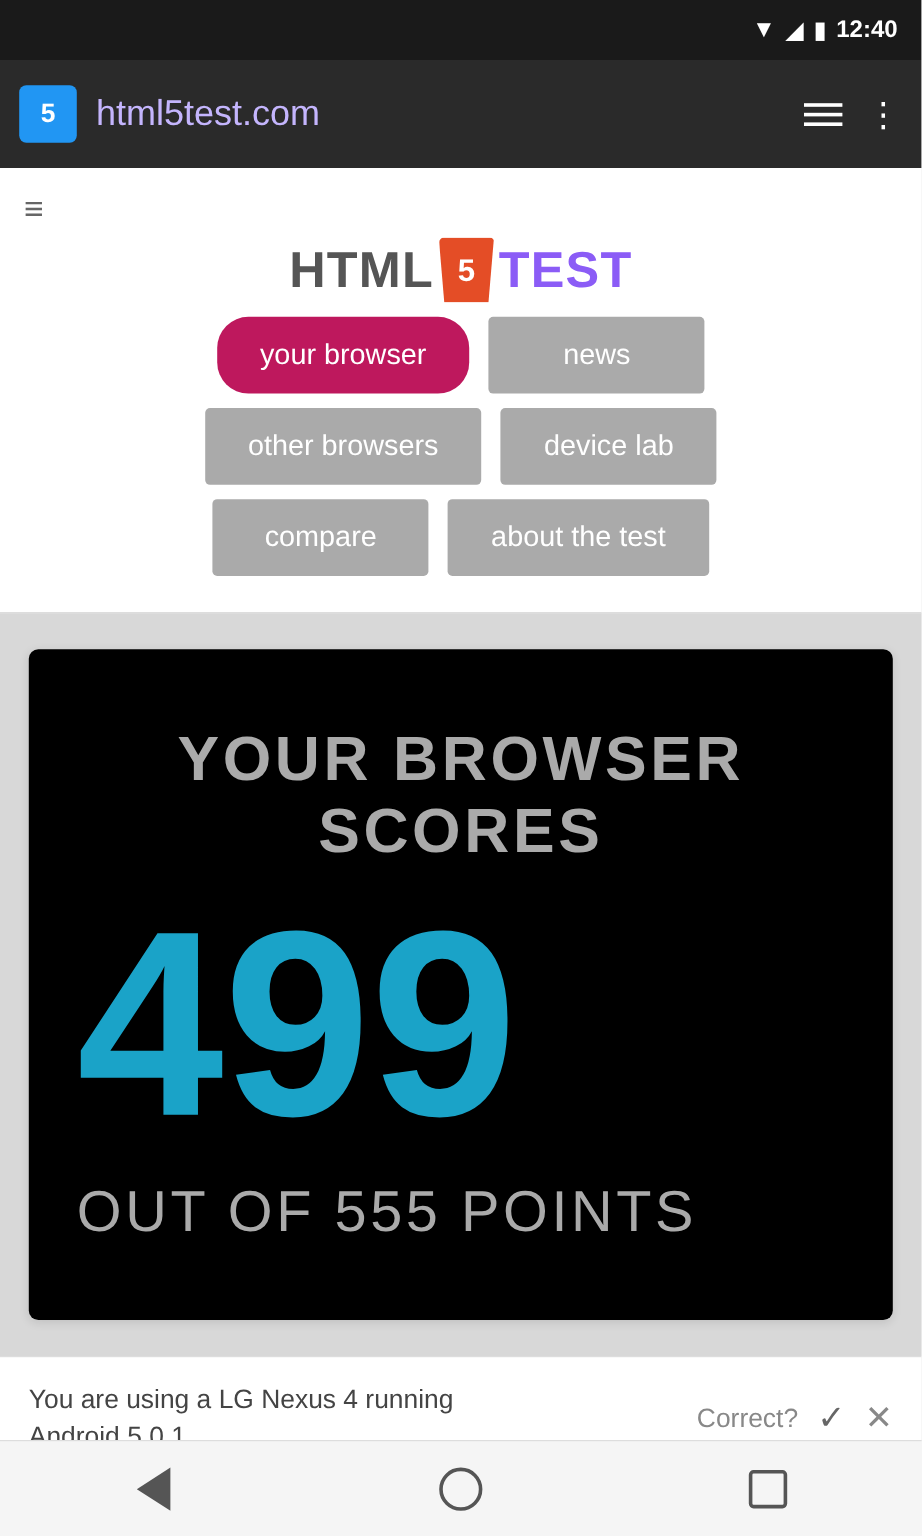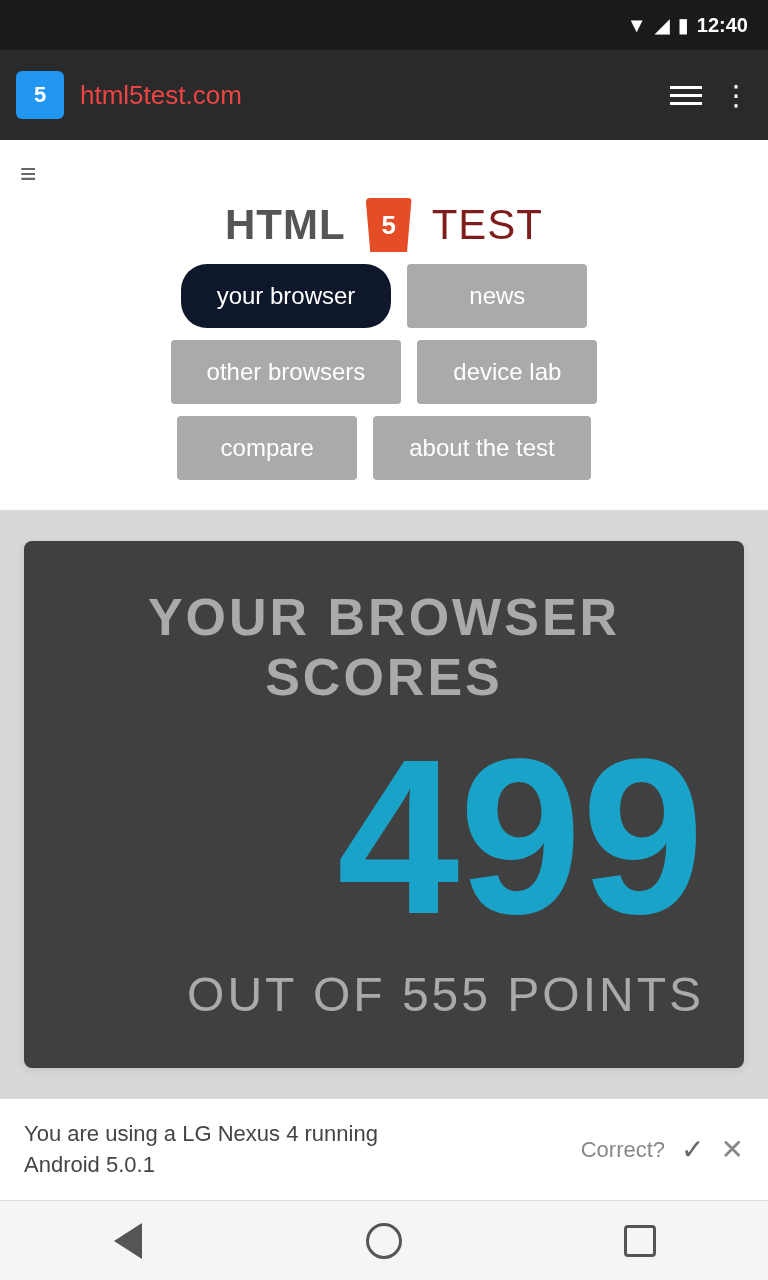"html5test.com" .url-bar { color: #ef4444 -> #c4b5fd; font-size: 26px -> 30px }
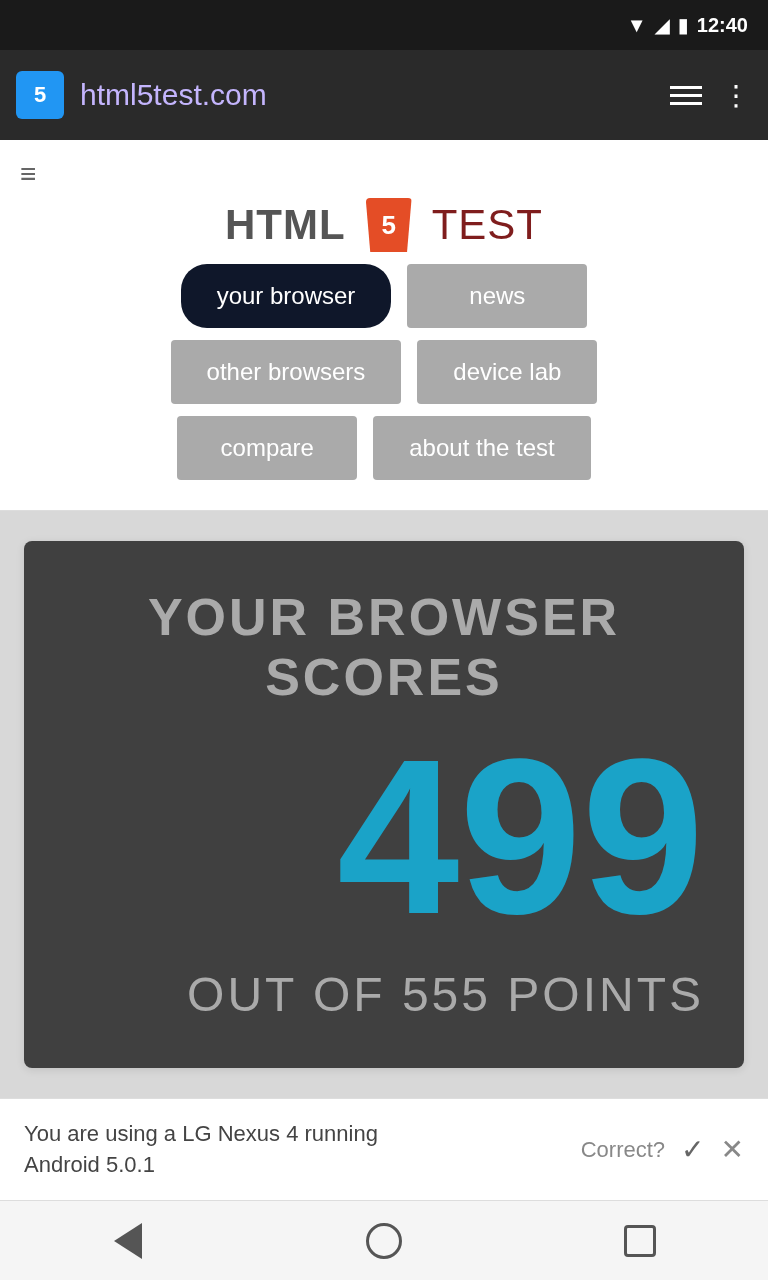"HTML" .site-title { gap: 20px -> 4px }
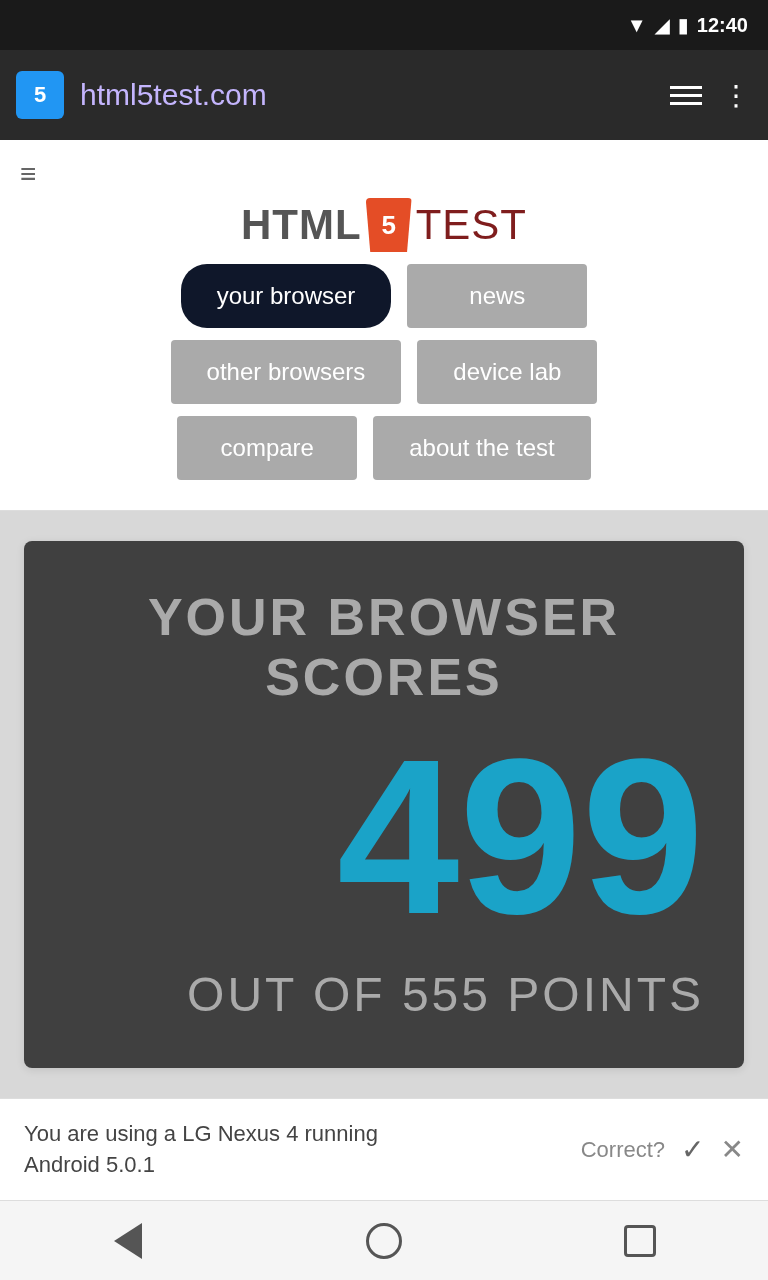"TEST" .title-test { color: #7f1d1d -> #8b5cf6; font-weight: normal -> bold }
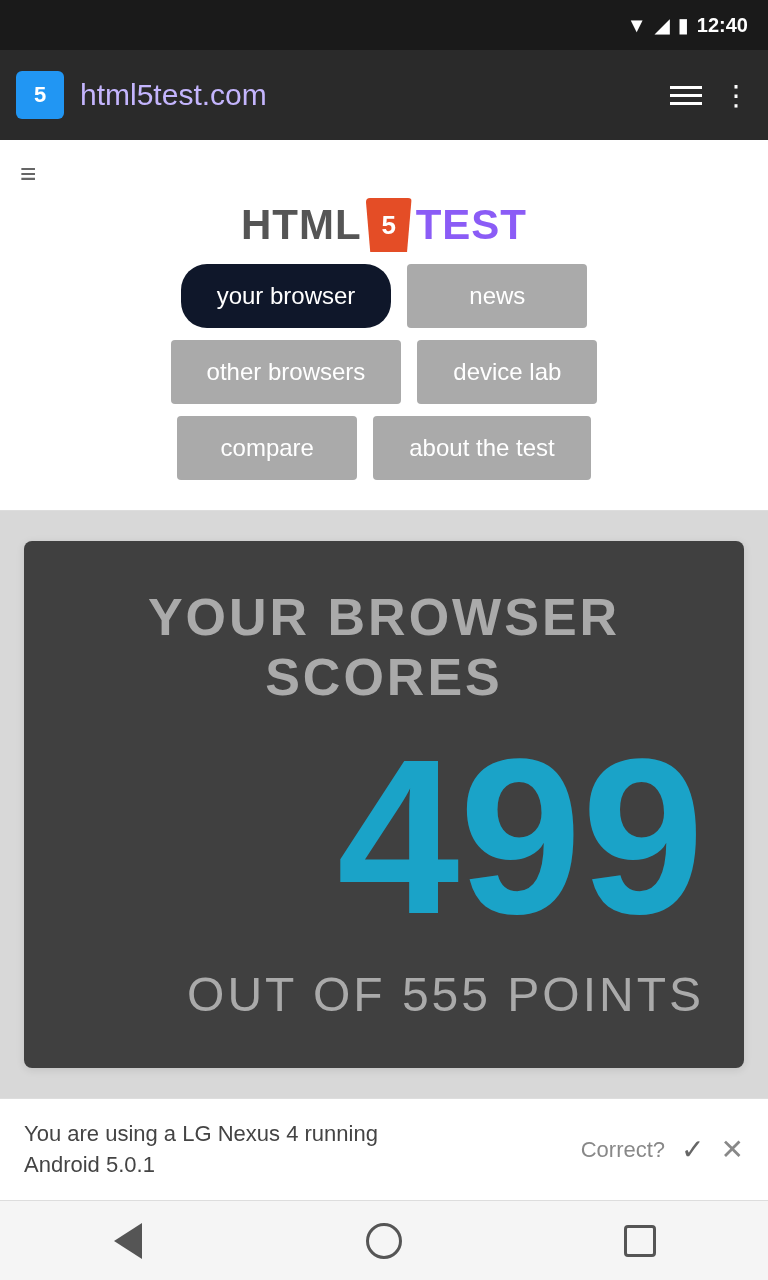"your browser" .nav-btn-active { background: #0f172a -> #be185d }
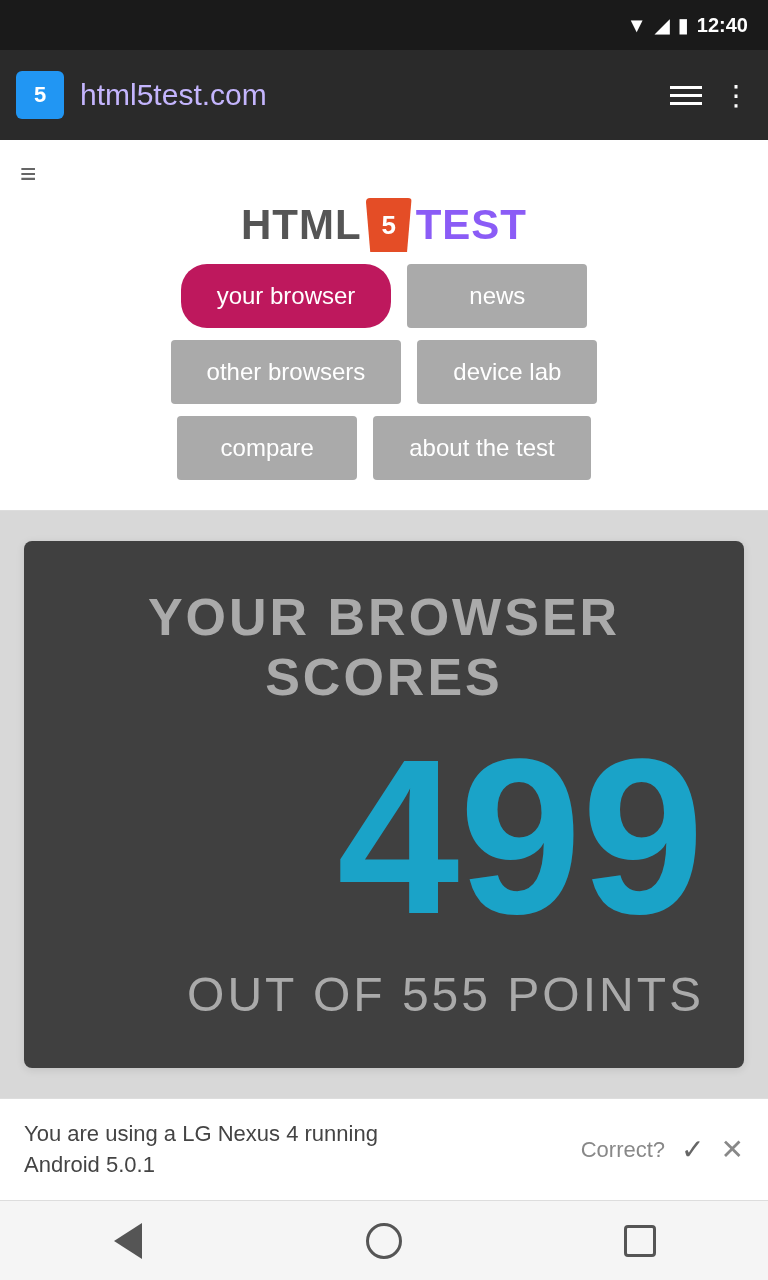"YOUR BROWSER SCORES" .score-card { align-items: flex-end -> flex-start; background: #404040 -> #000000; padding: 46px 40px -> 62px 40px }
